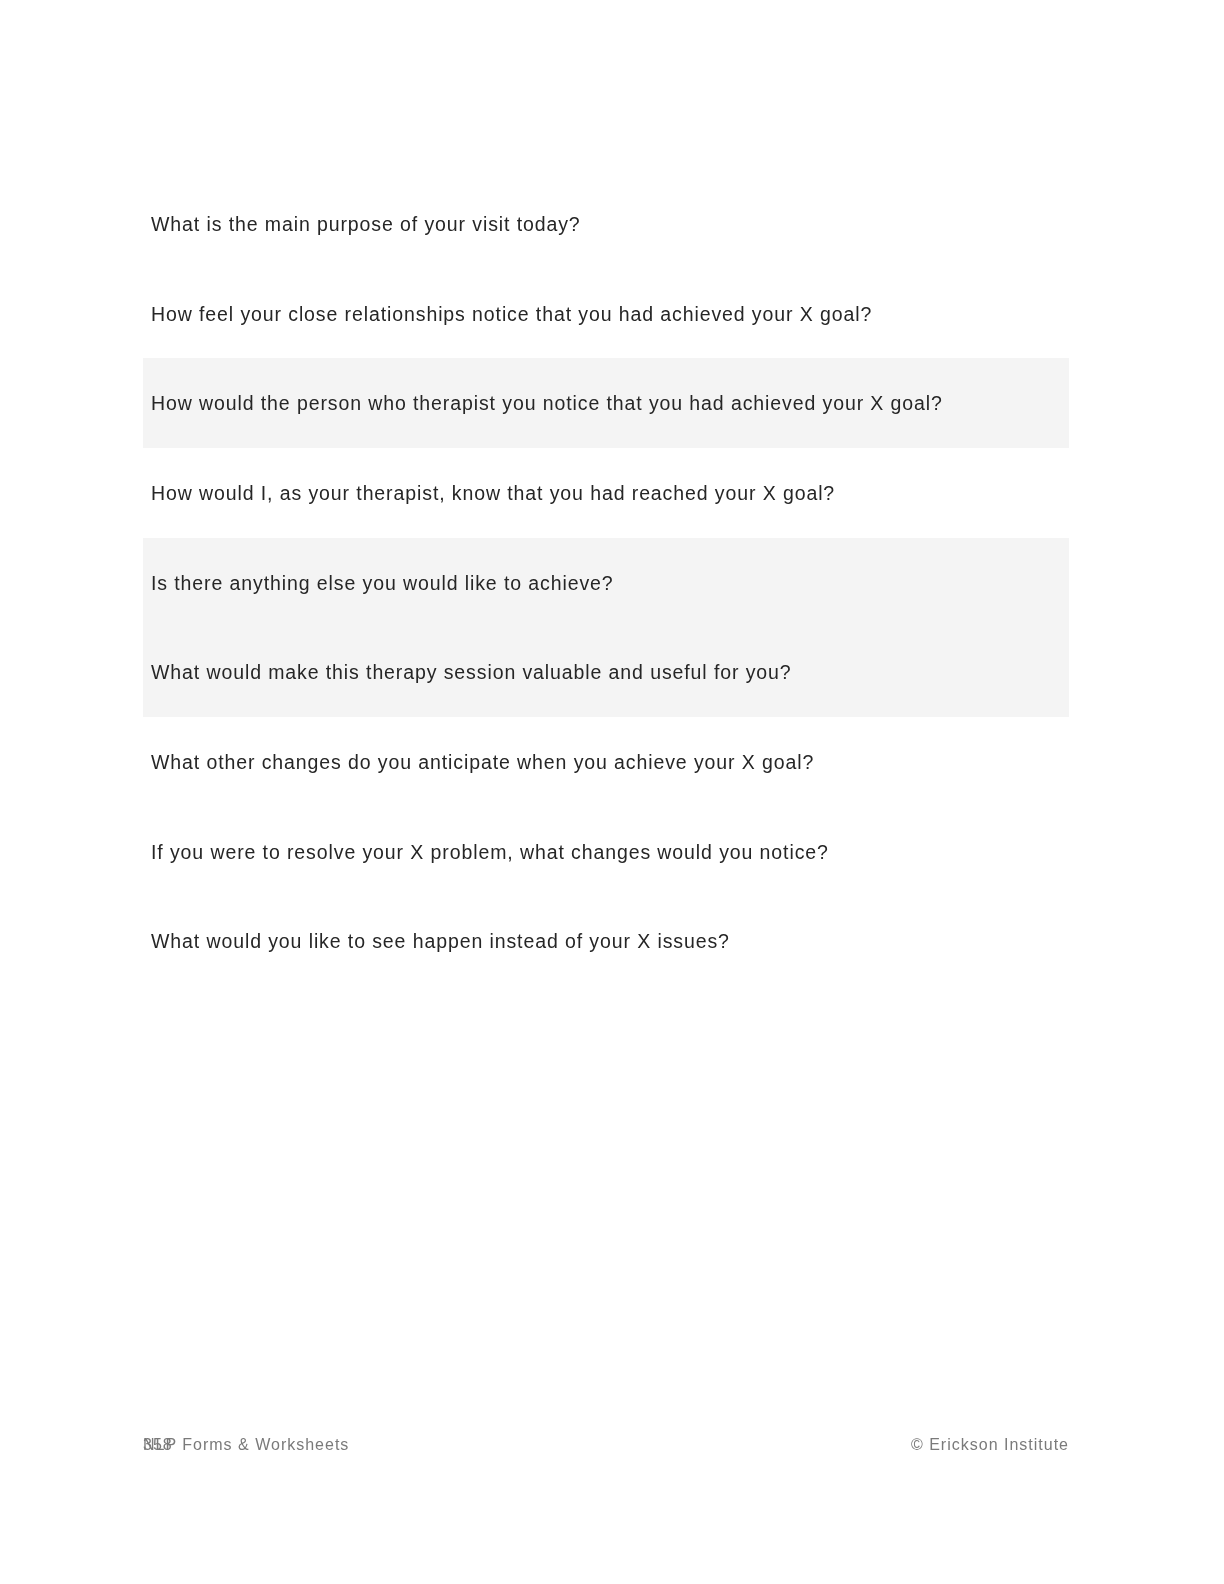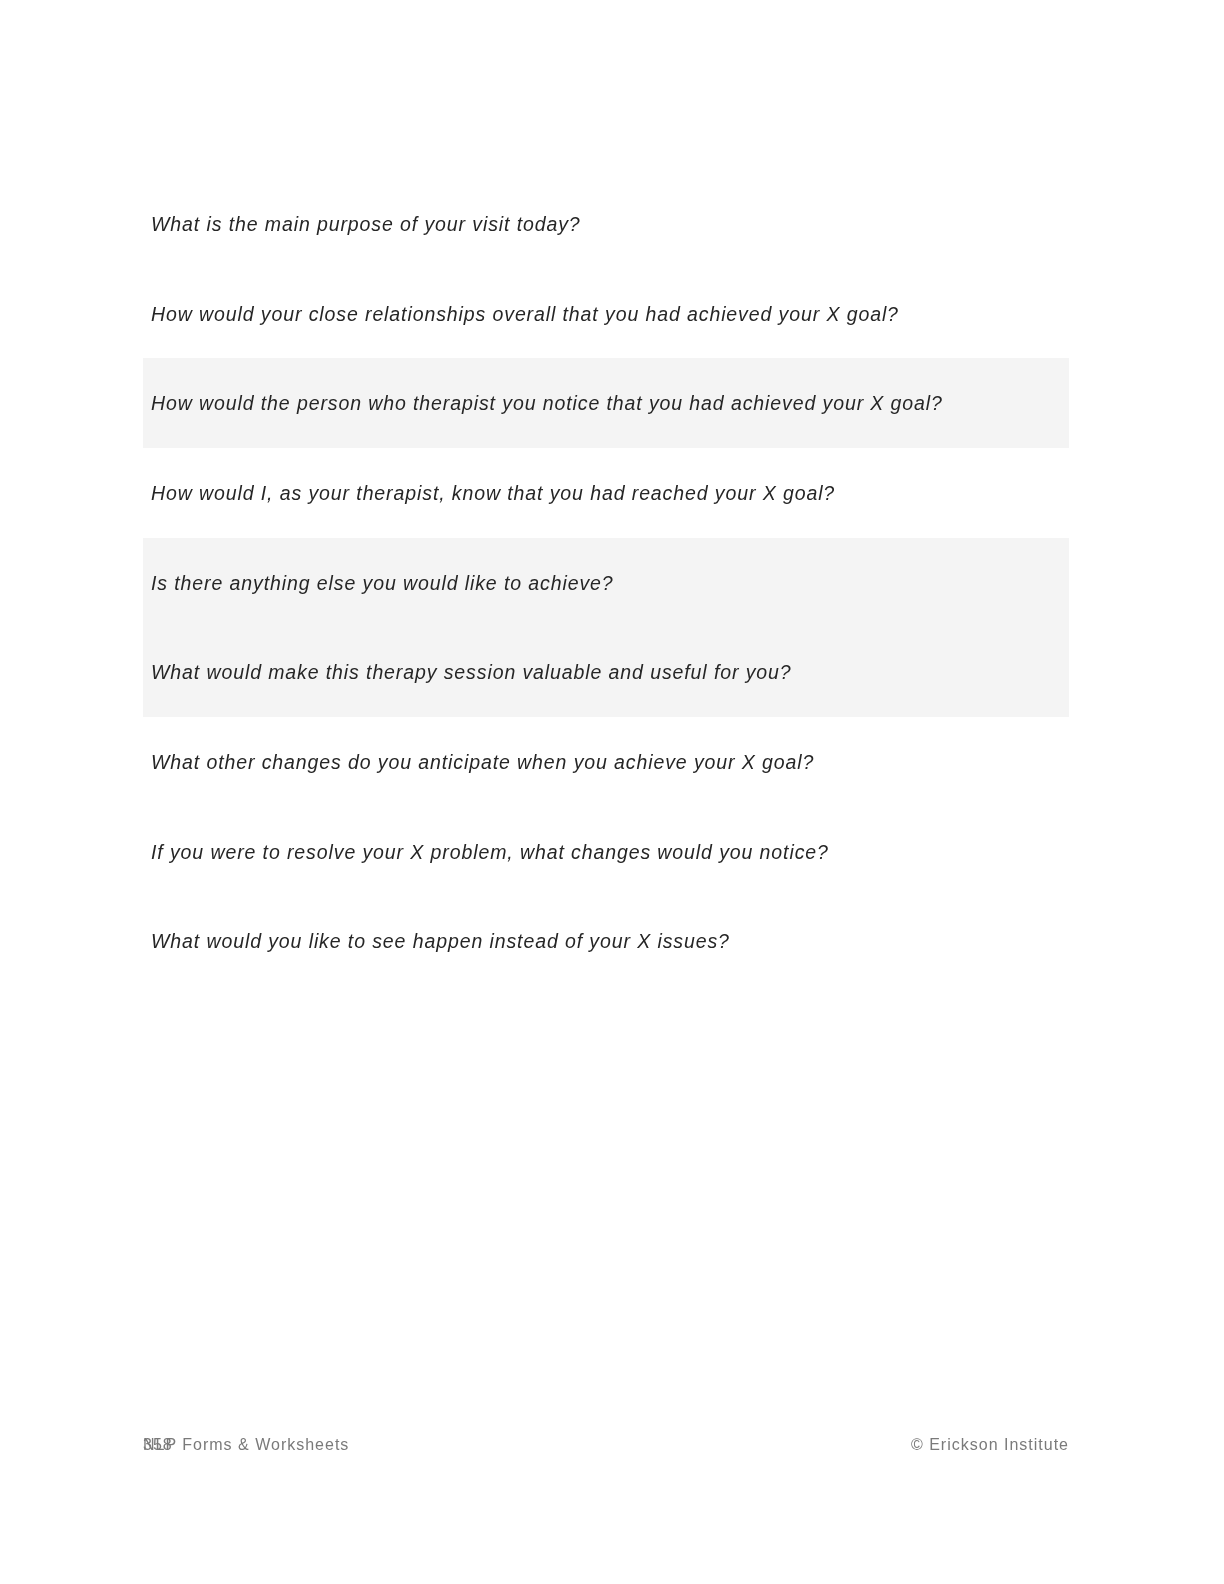"What is the main purpose" .row span { font-style: italic -> none }
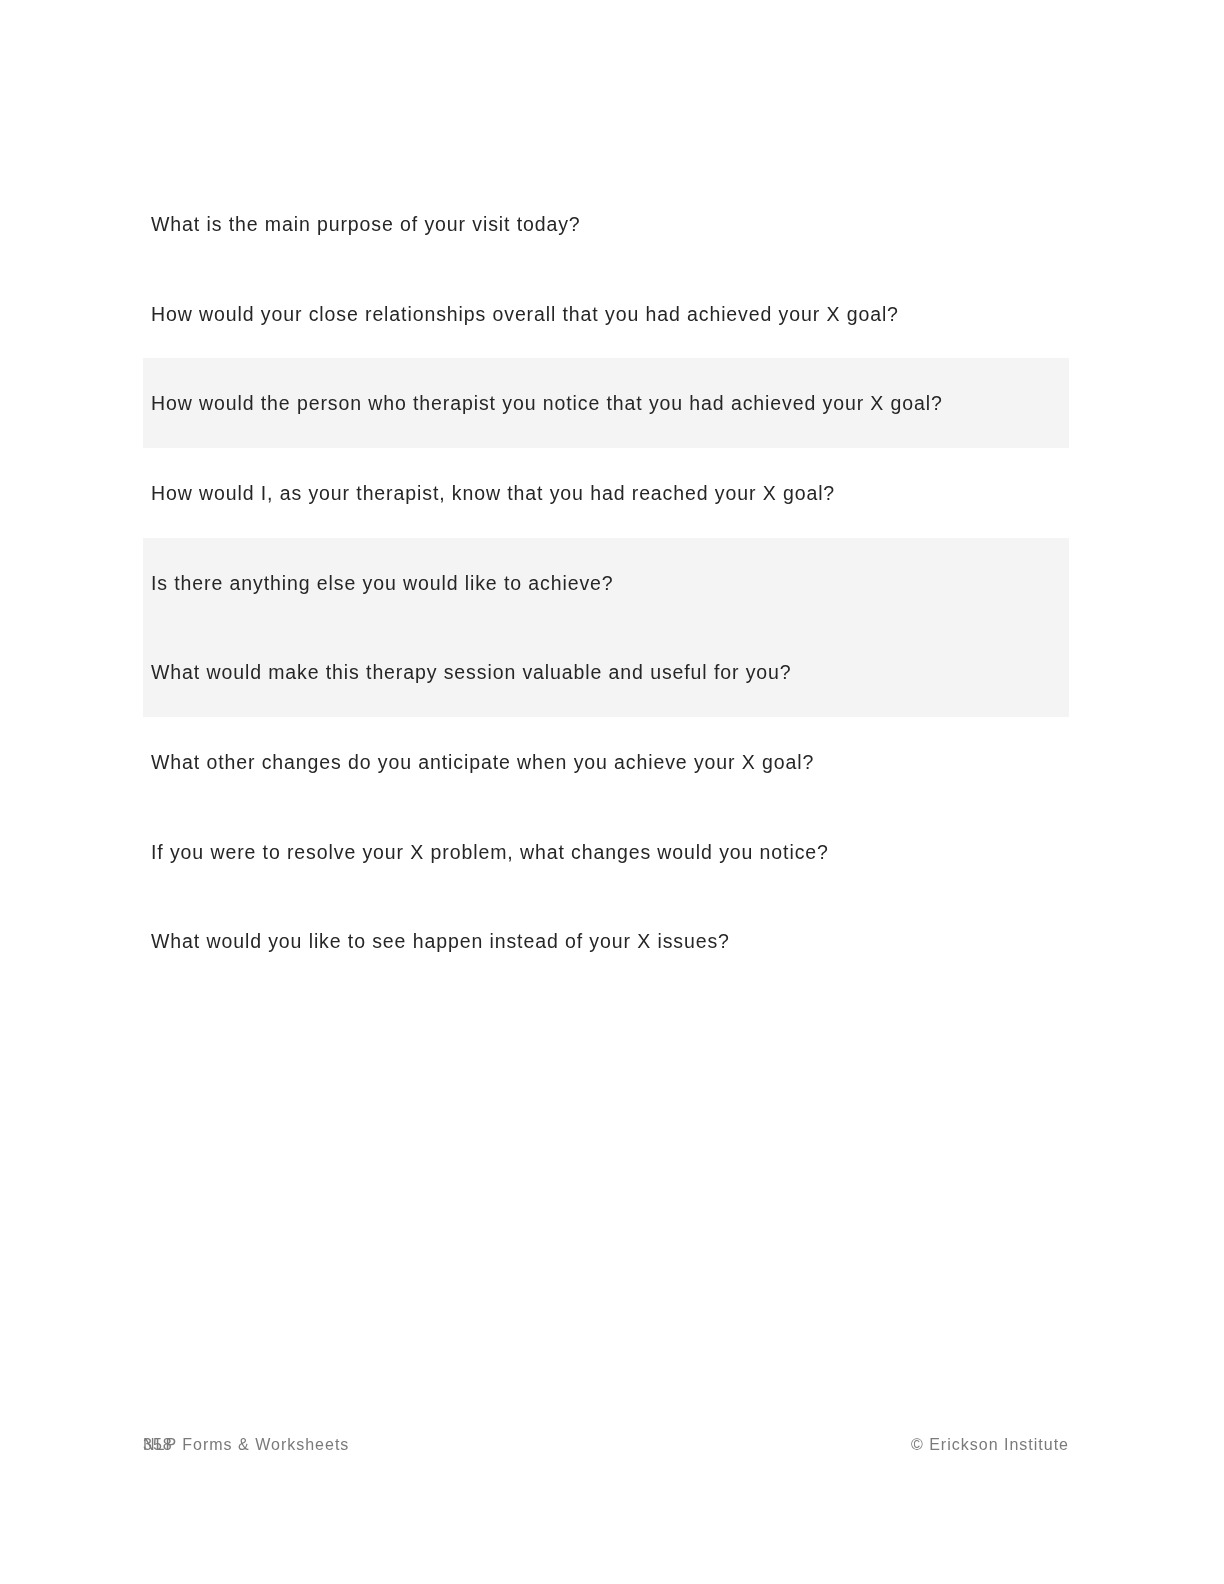"How would your close relationships" span { text: would your close relationships overall -> feel your close relationships notice }
